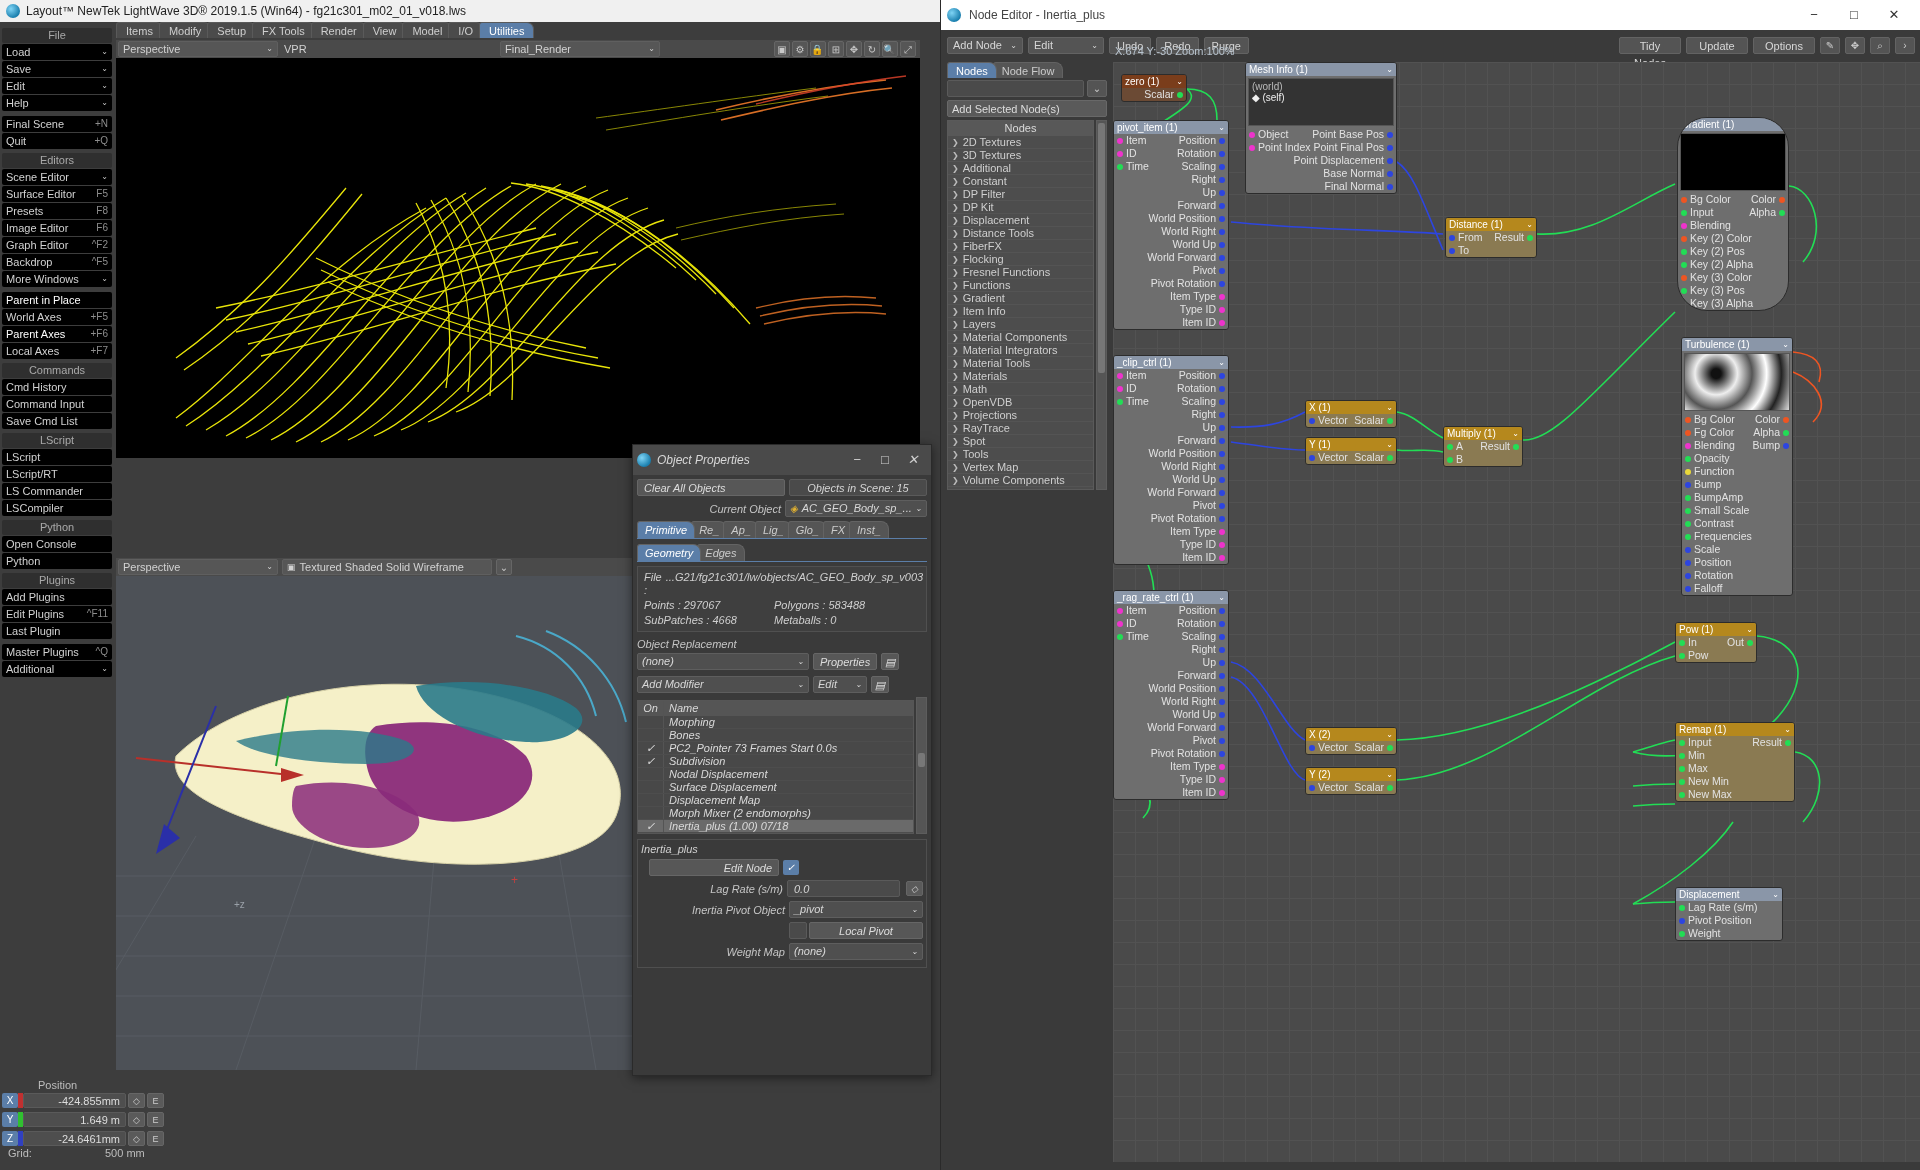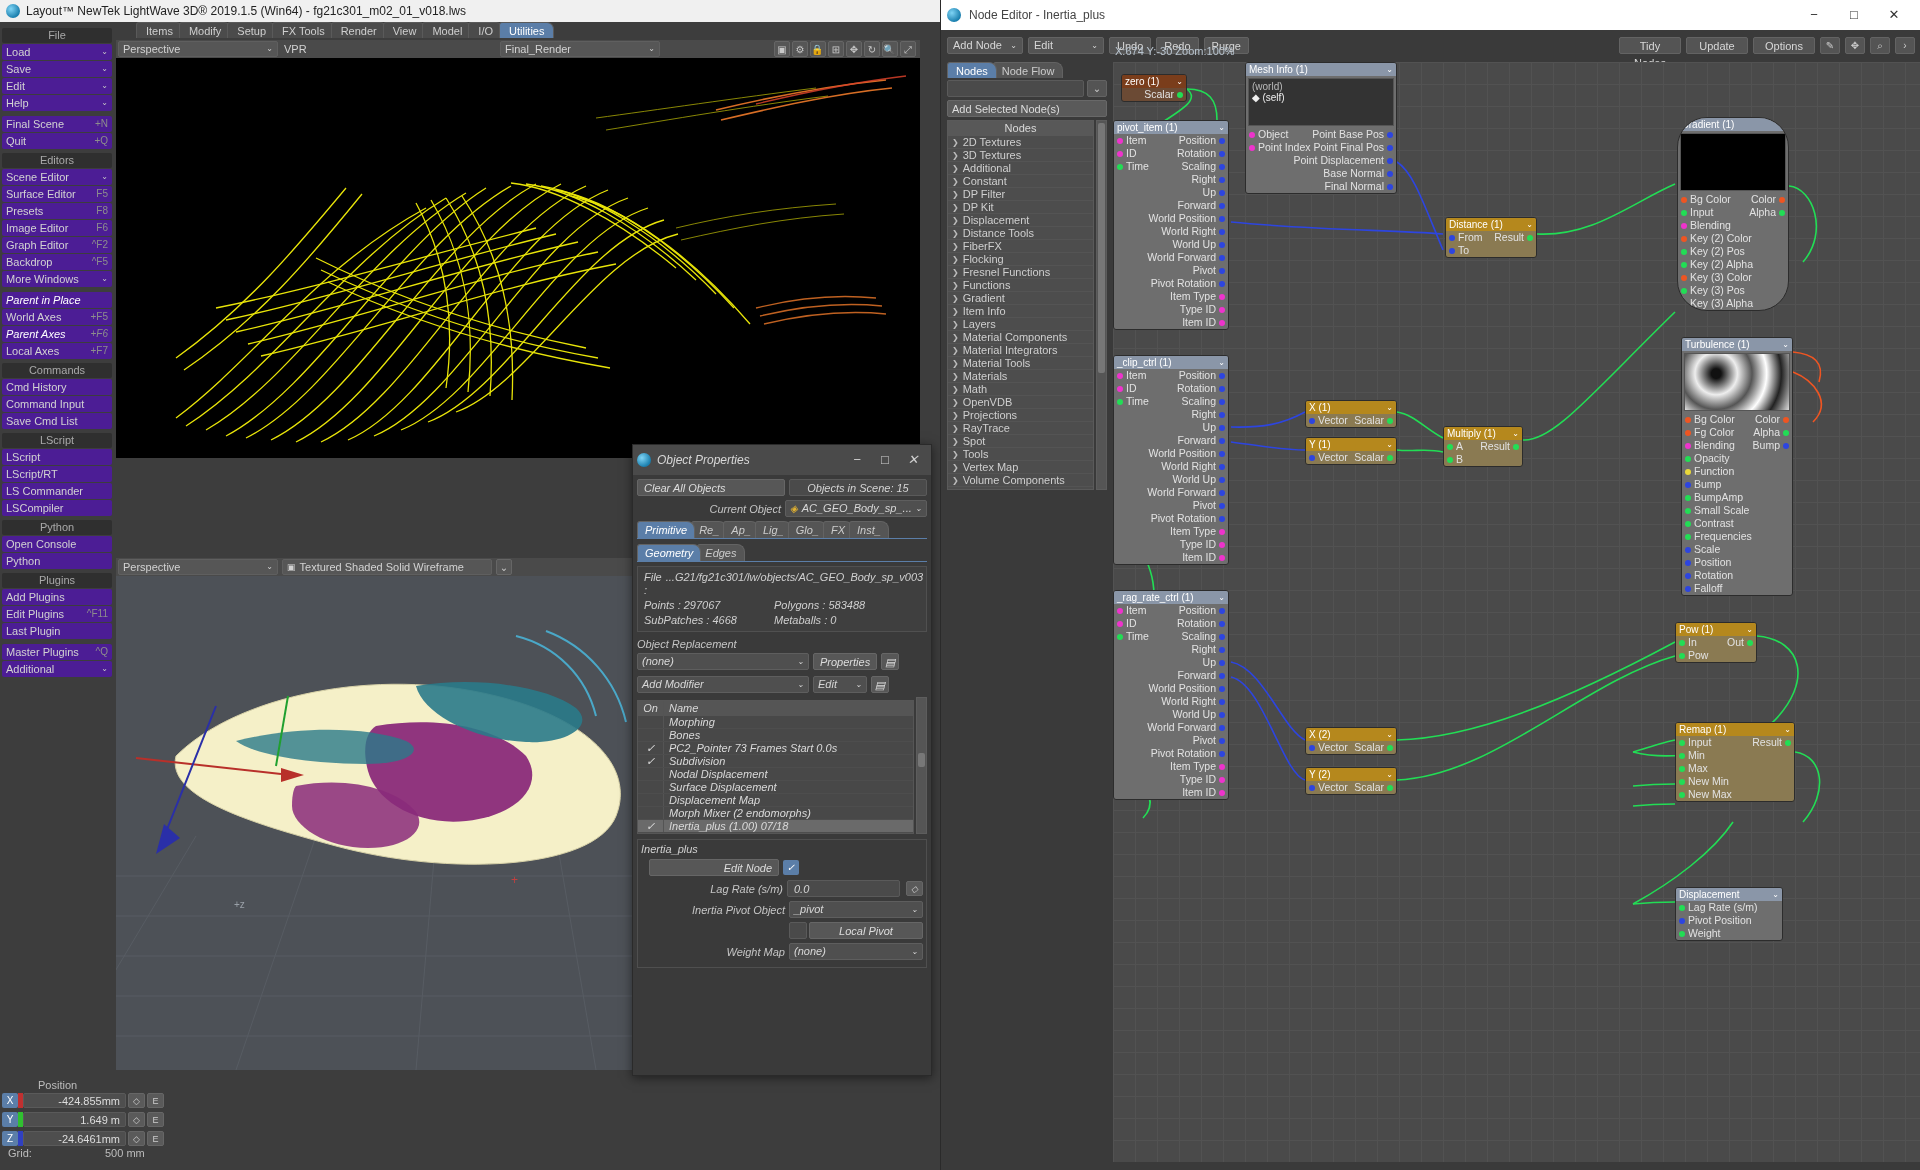"Items" #lw-tabs { margin-left: 20px -> none }
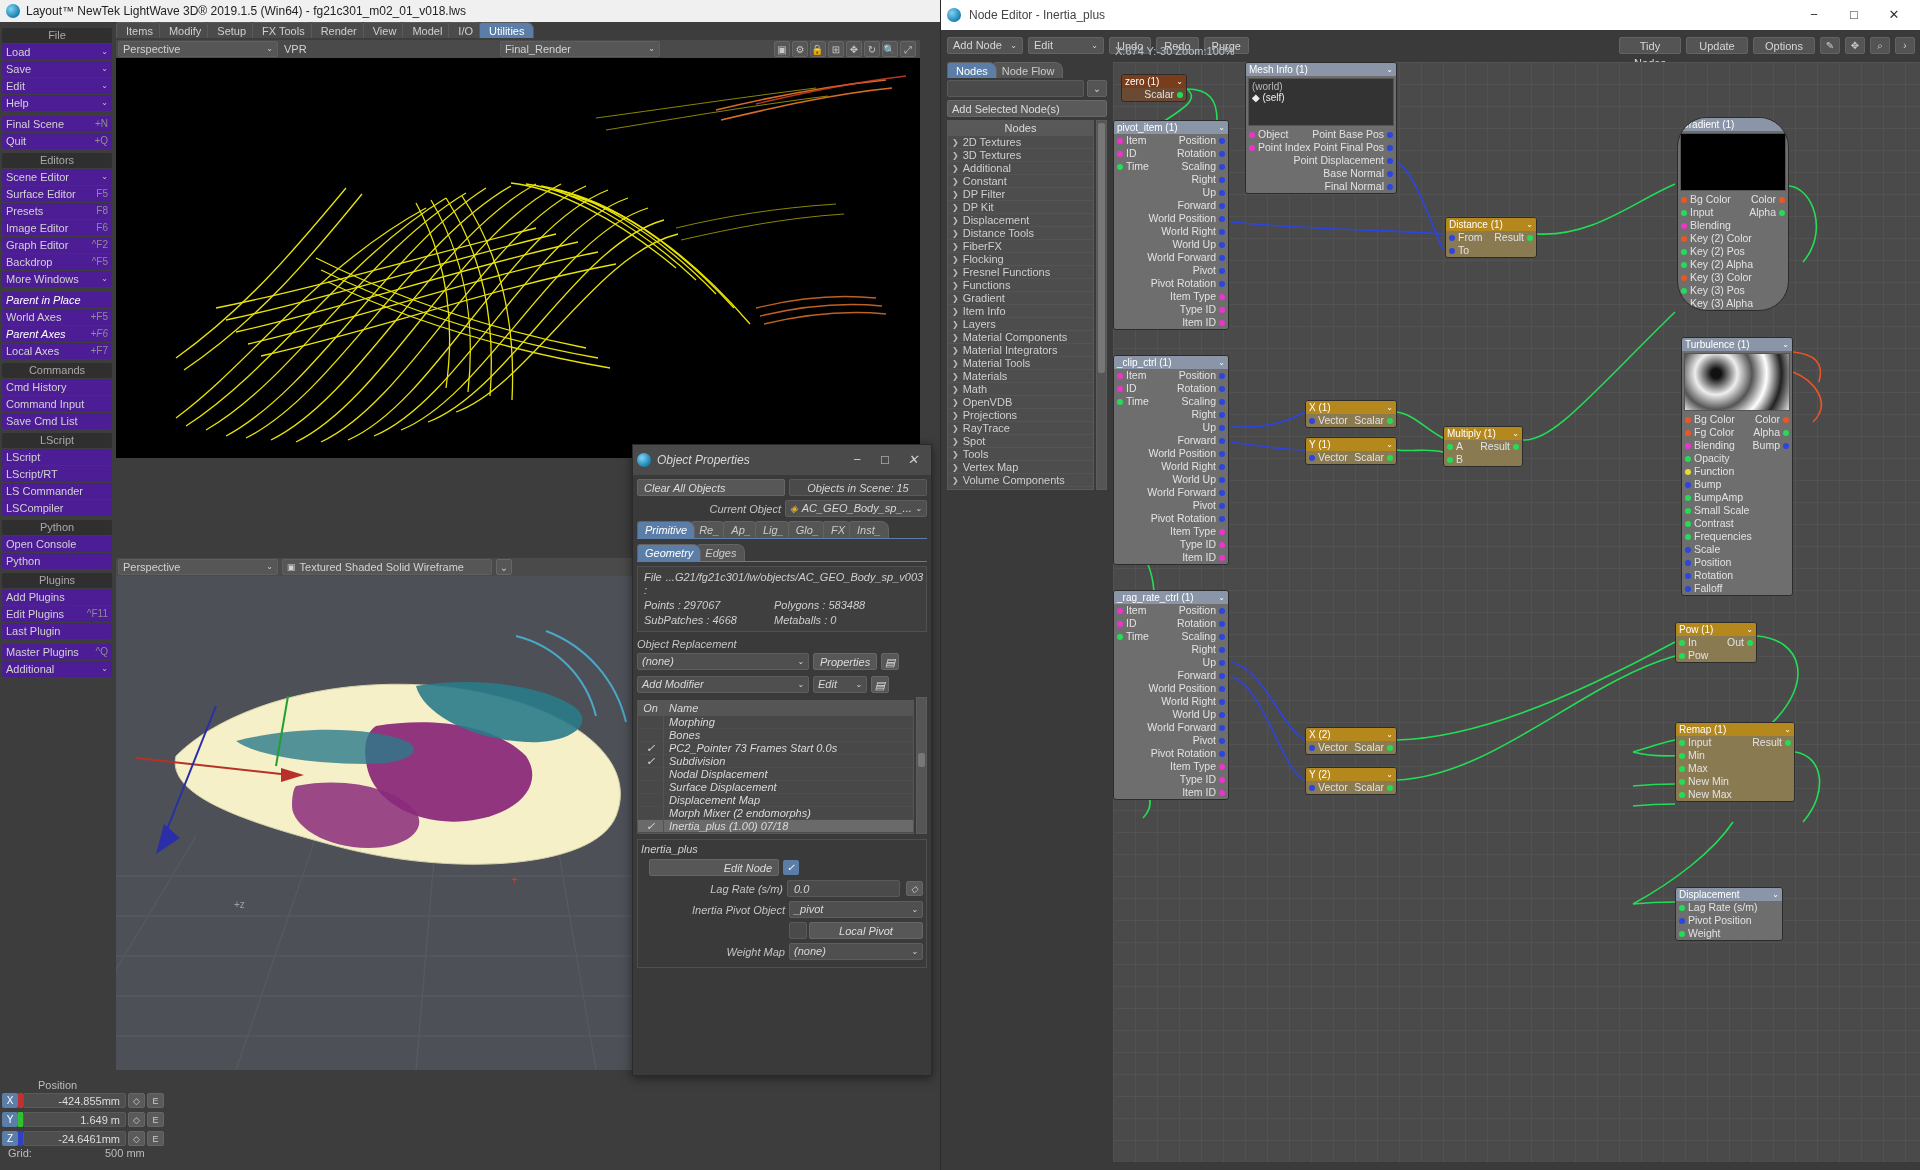"Load" .sb-item { background: #4c1d95 -> #000000 }
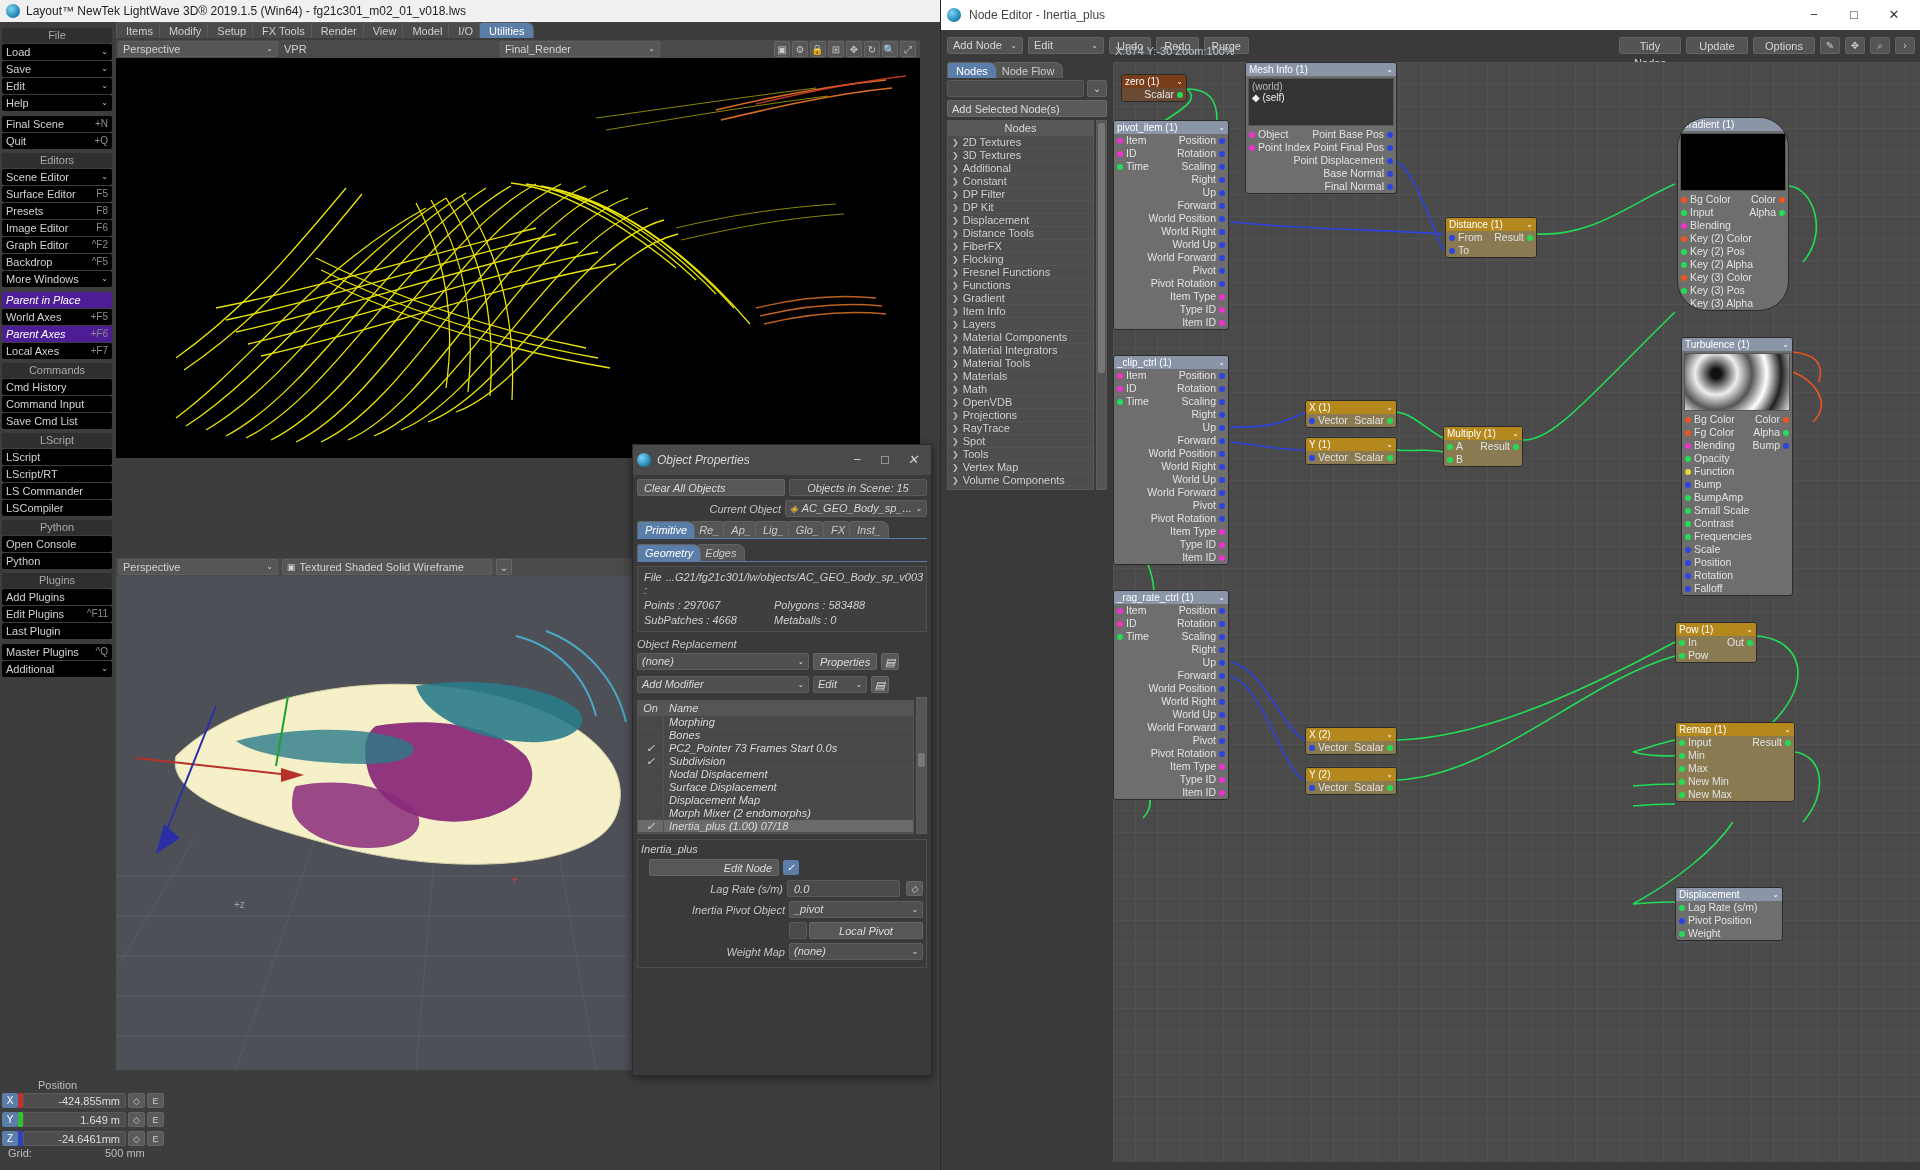"Parent in Place" .sb-item.sel { background: #4c1d95 -> #000000; font-style: italic -> none }
